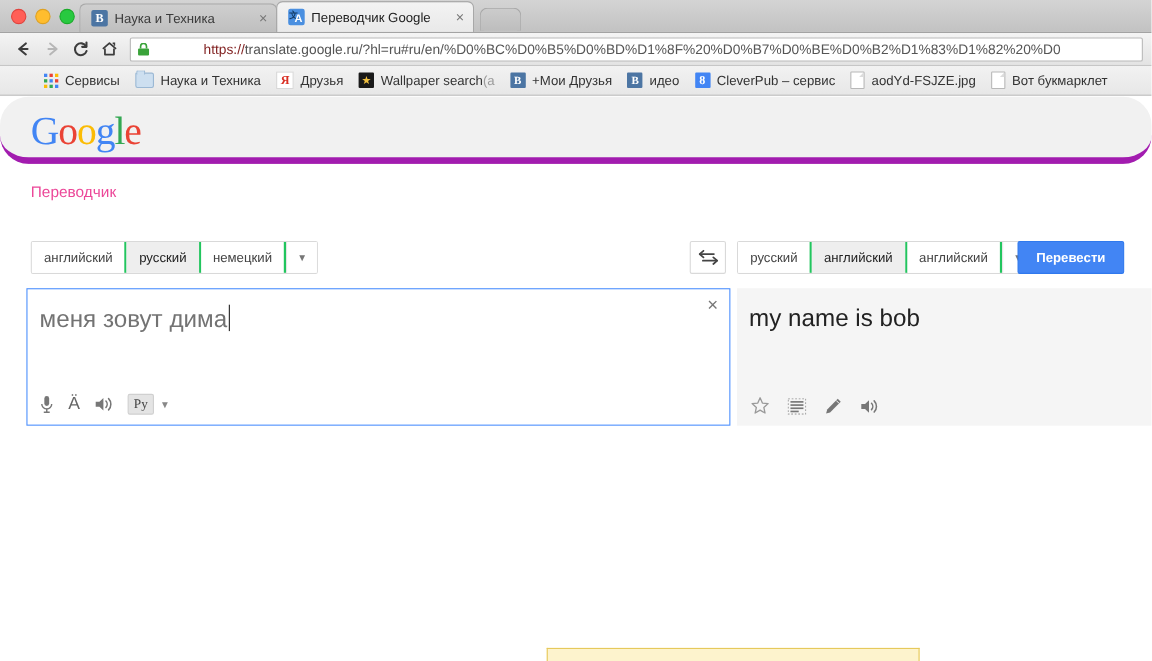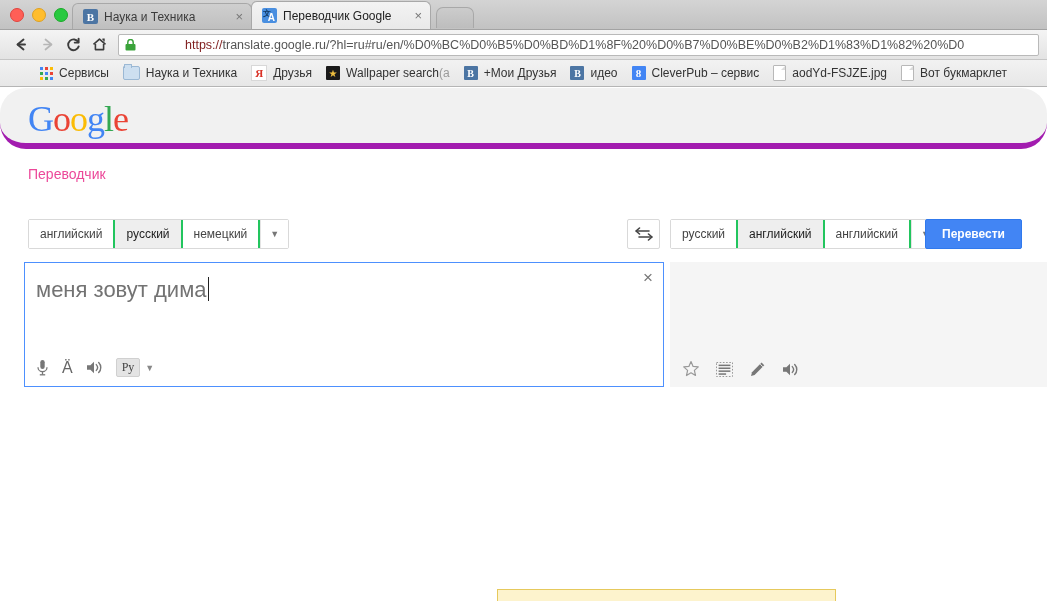"my name is bob" div.dsttext { html: none -> <div>my name is bob</div> }
